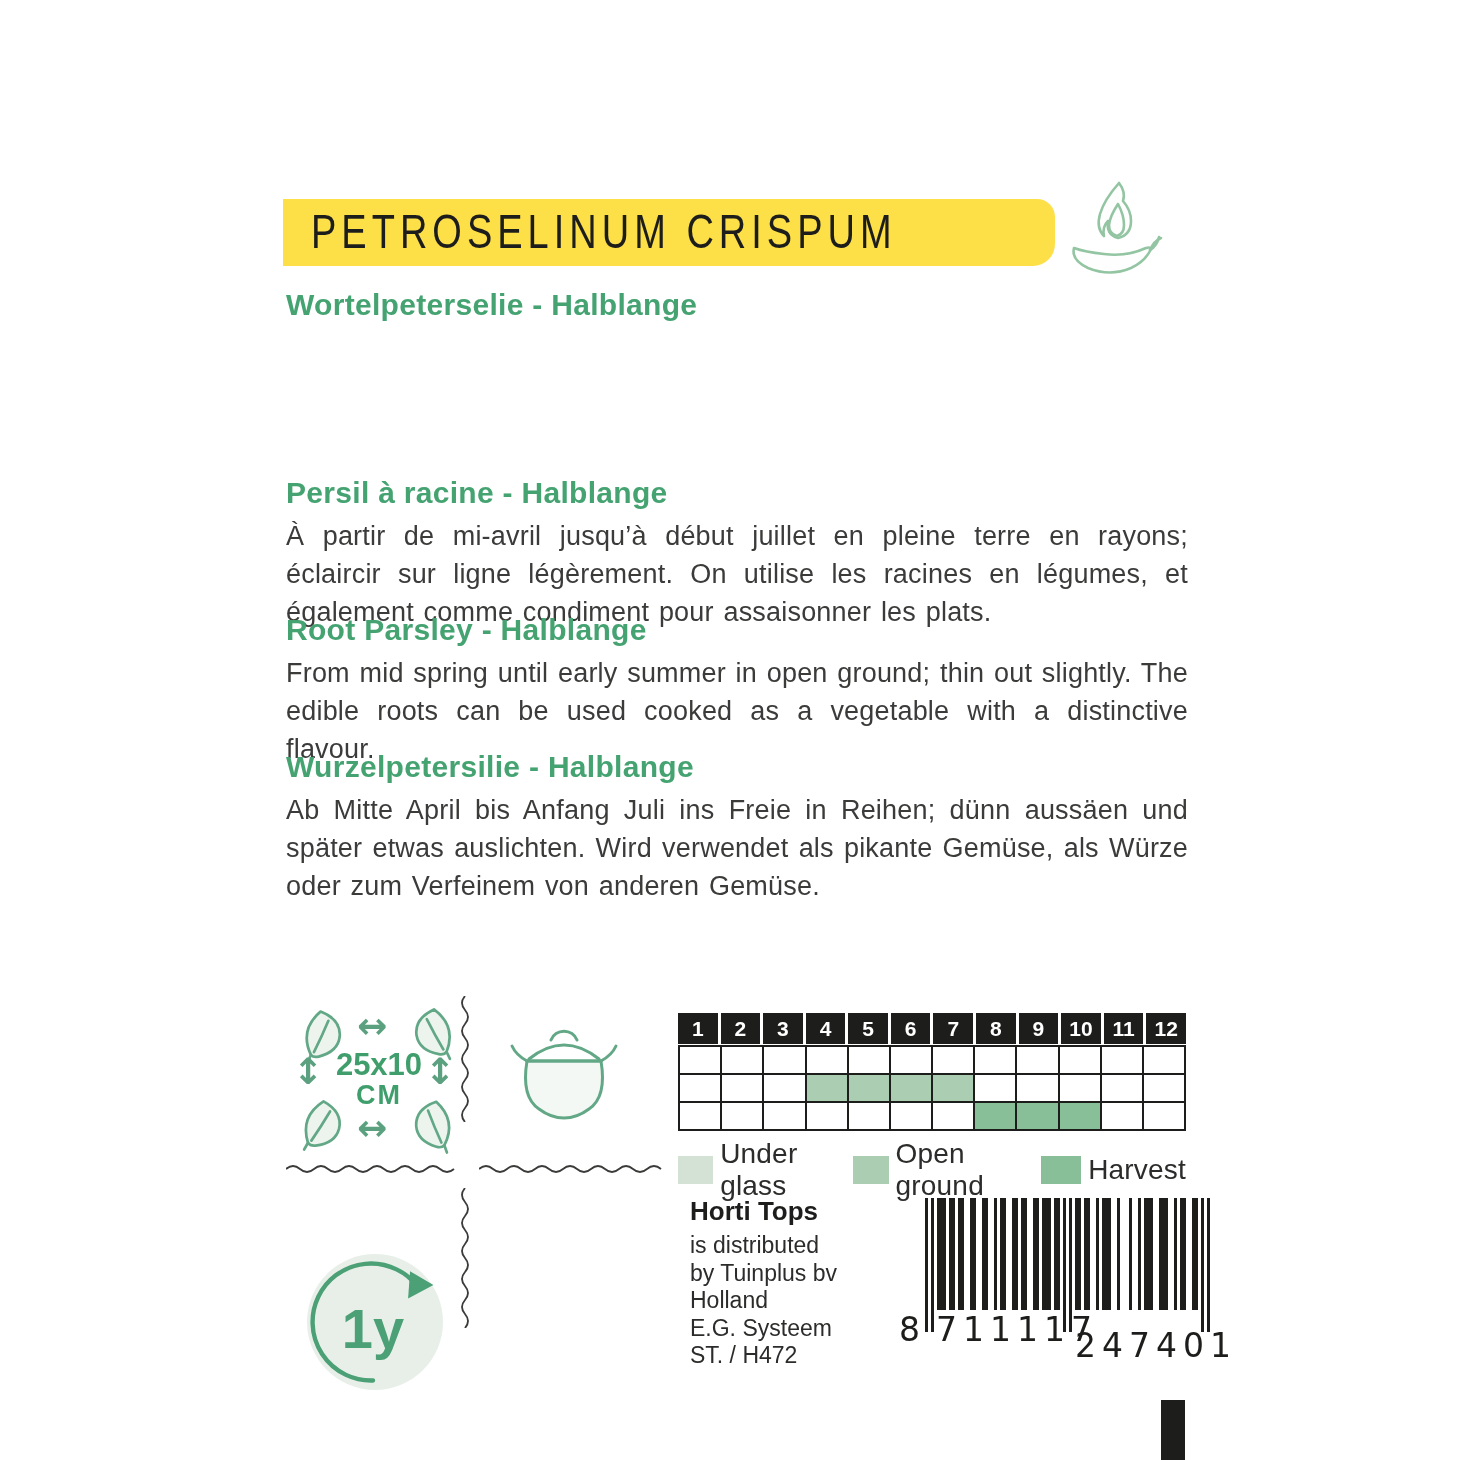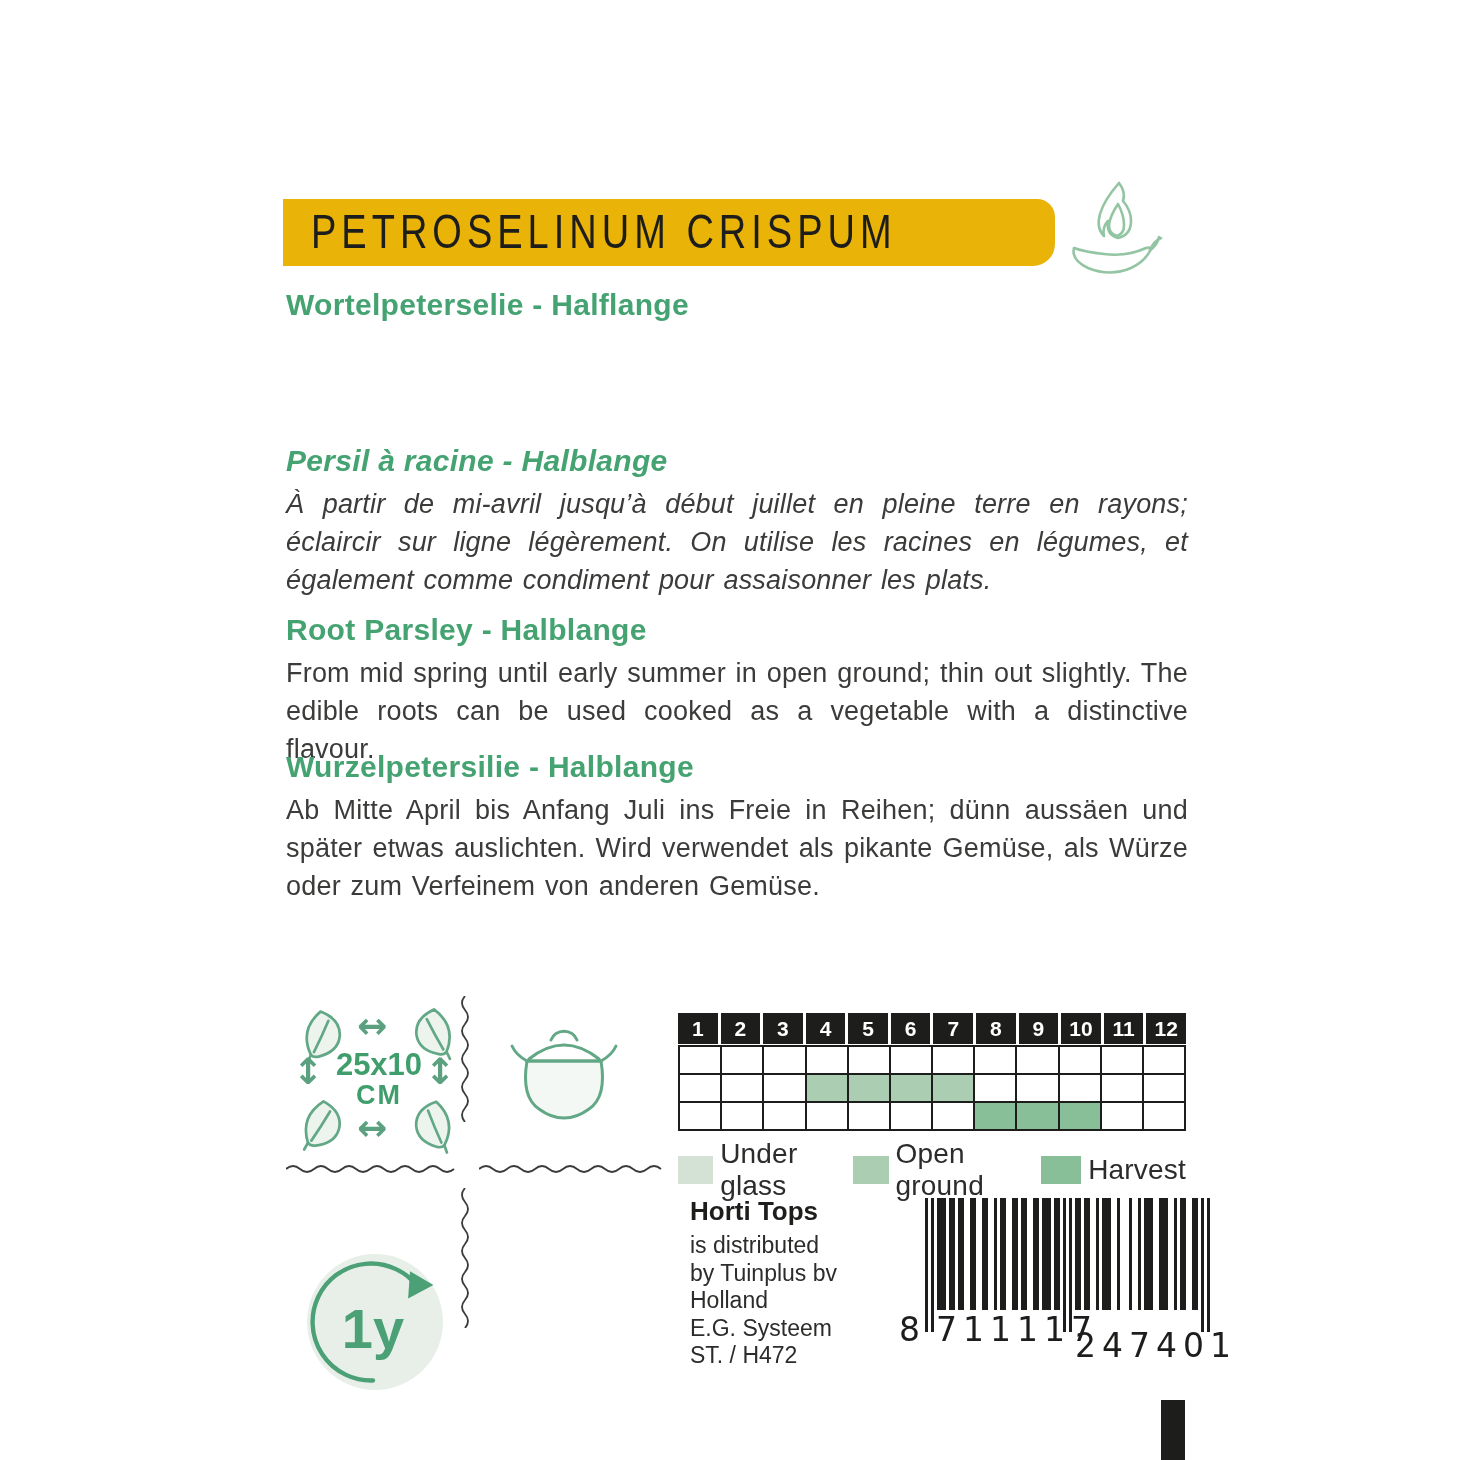"PETROSELINUM CRISPUM" .banner { background: #eab308 -> #fde047 }
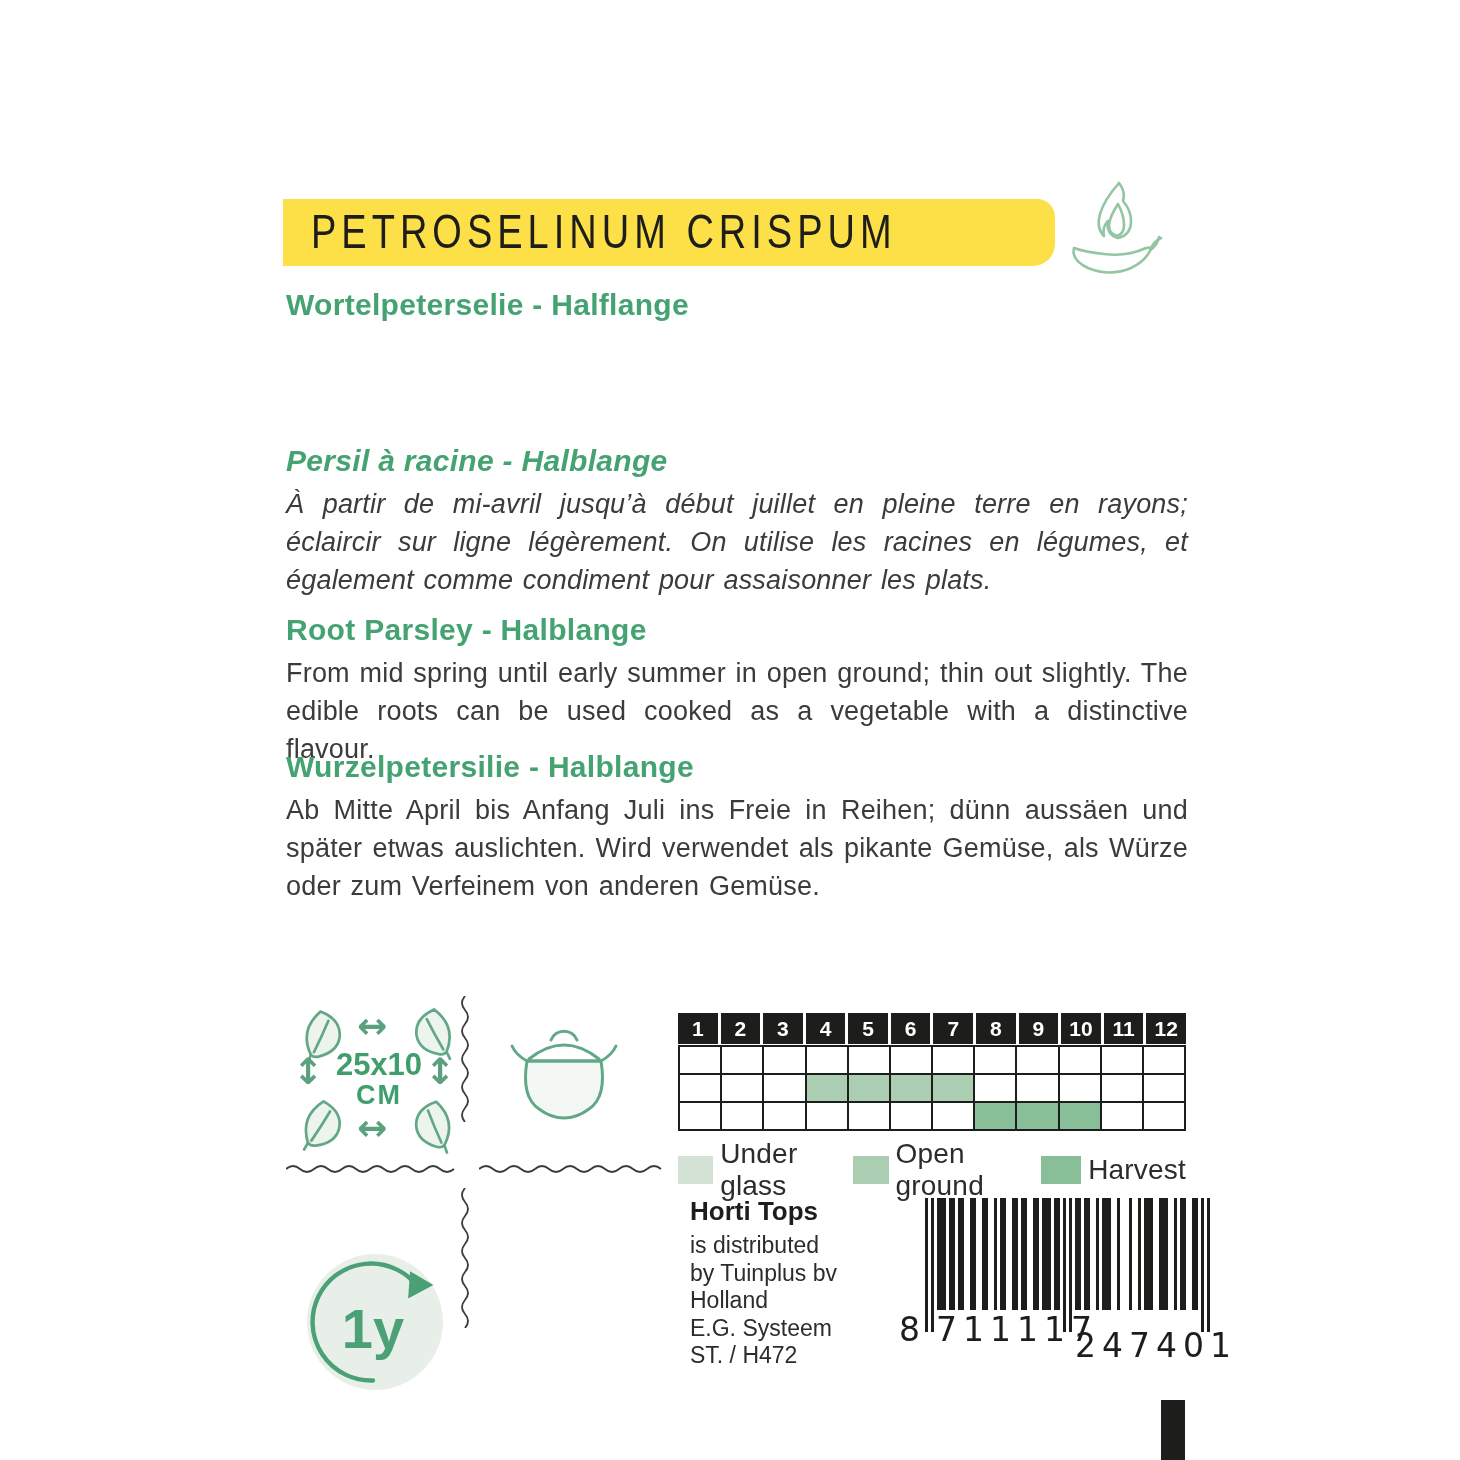"Wortelpeterselie - Halflange" h2 { text: Halflange -> Halblange }
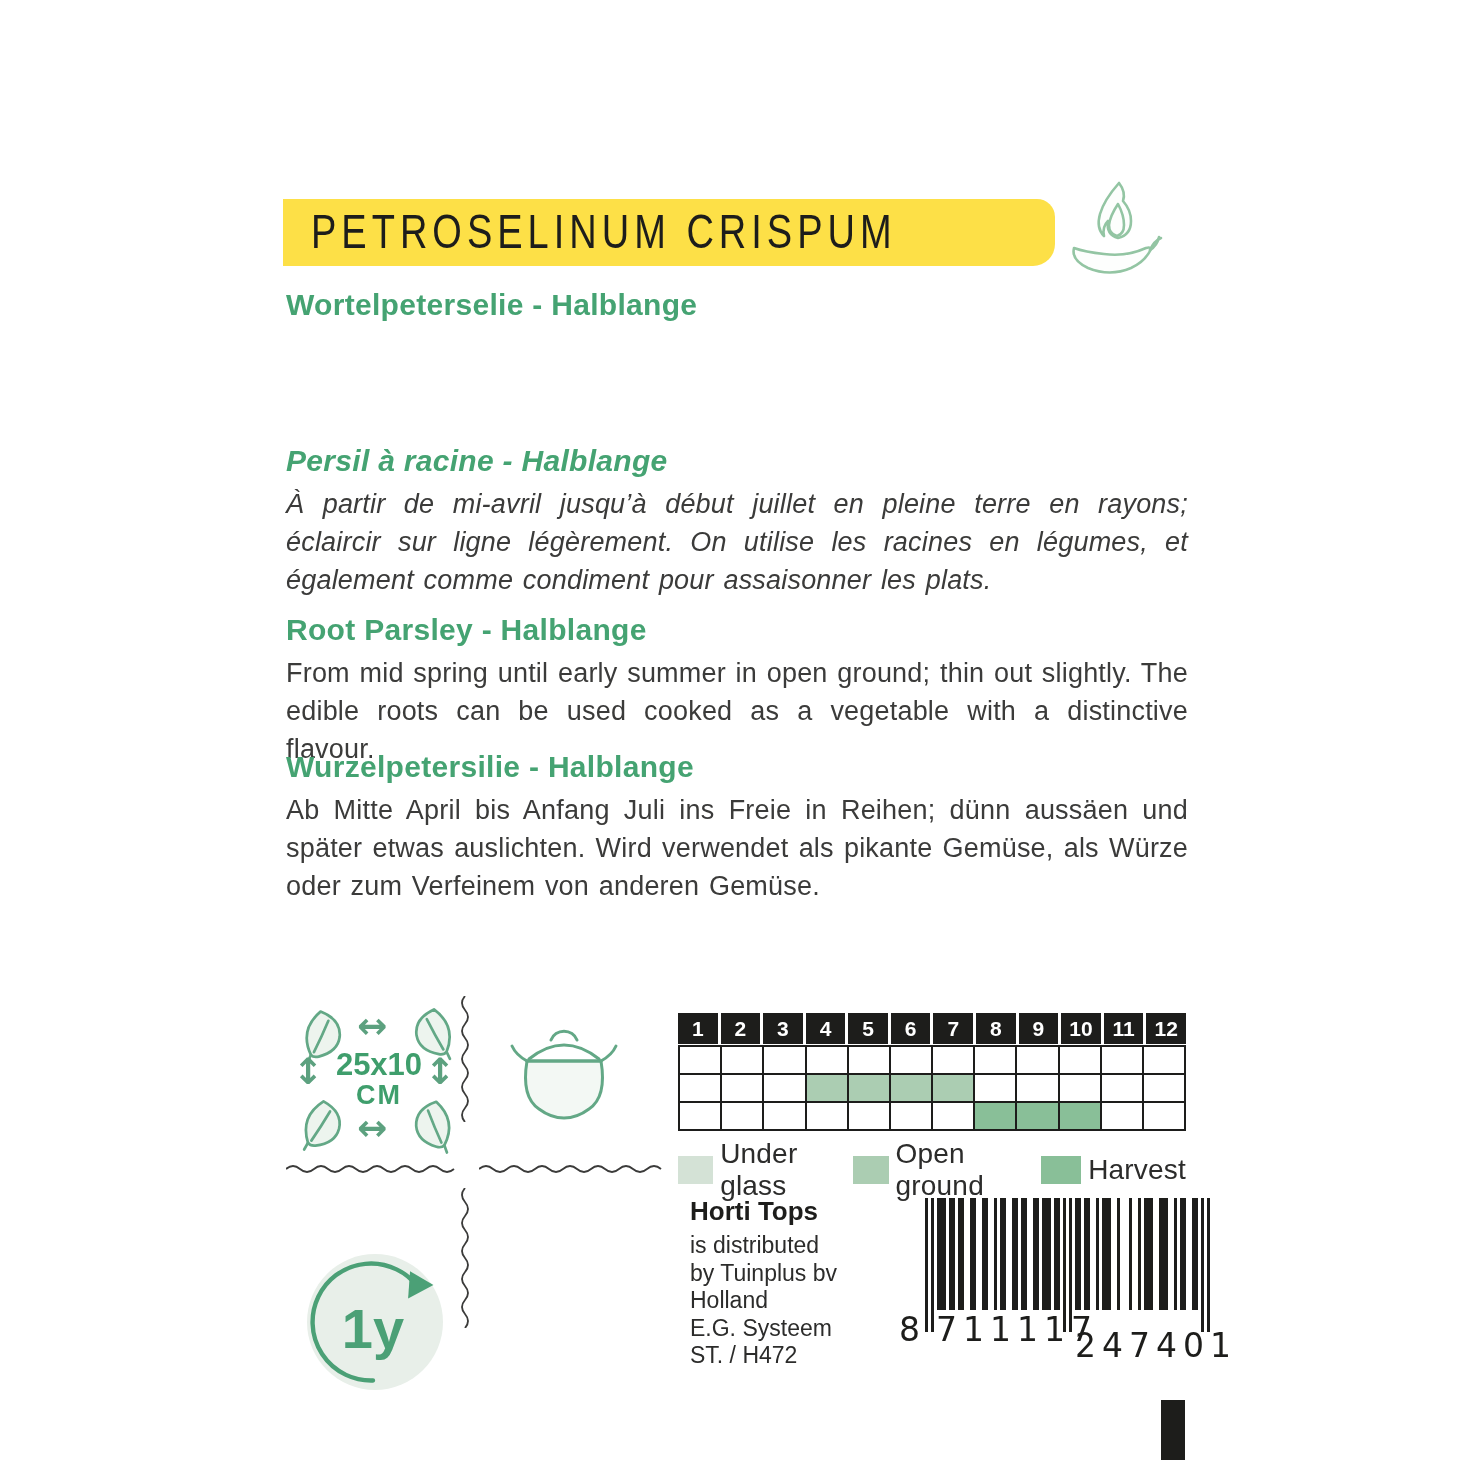"Persil à racine - Halblange" .sec-1 { font-style: italic -> none; top: 444px -> 476px }
